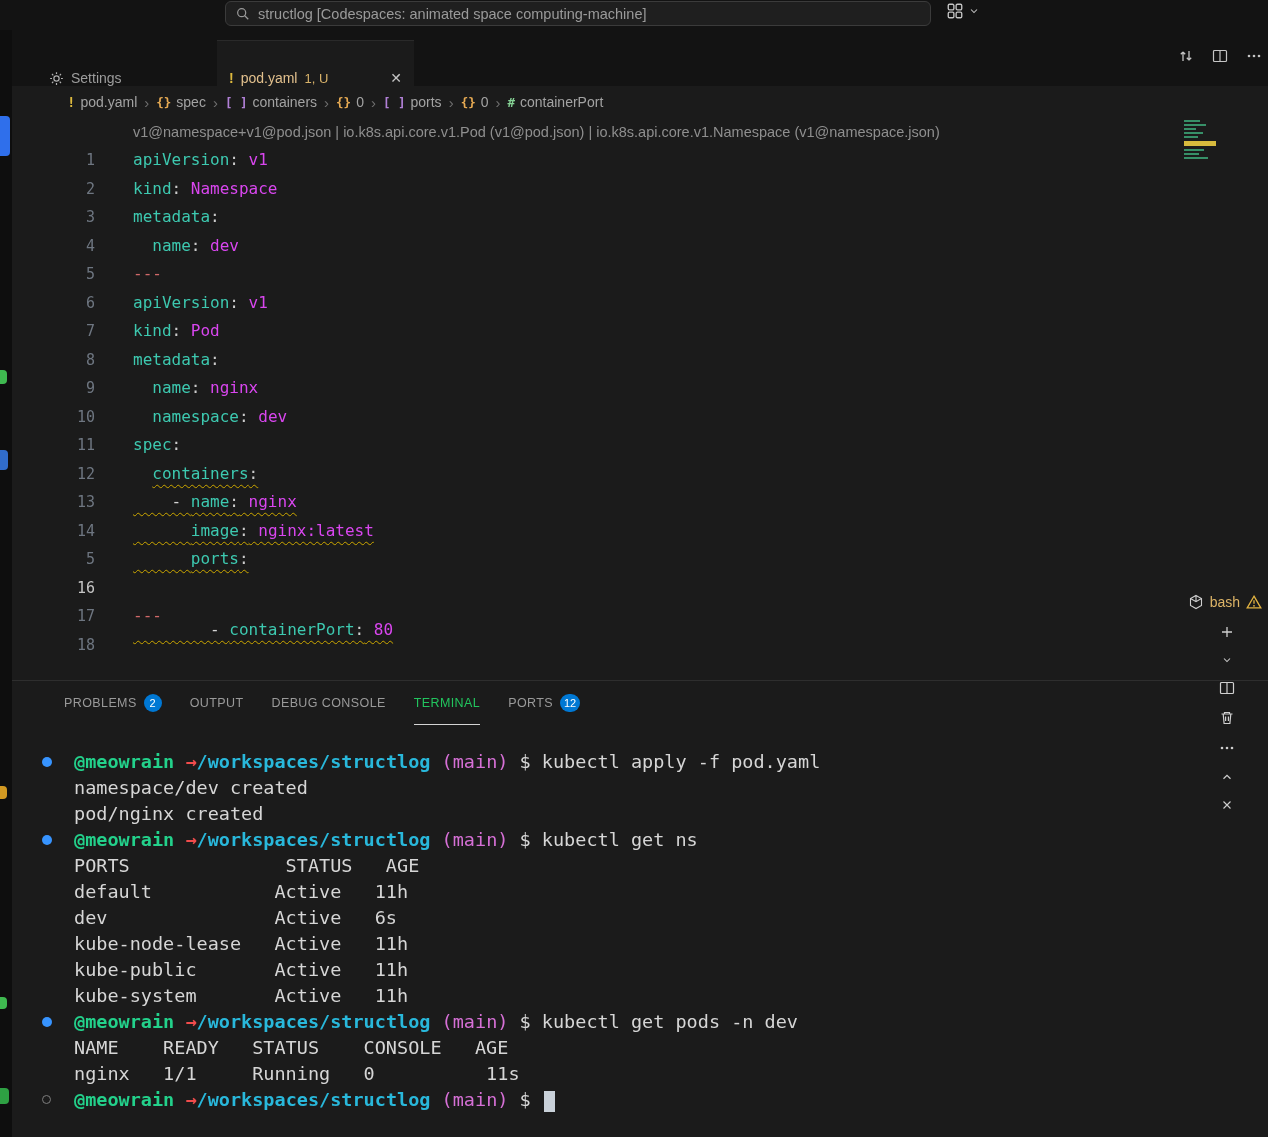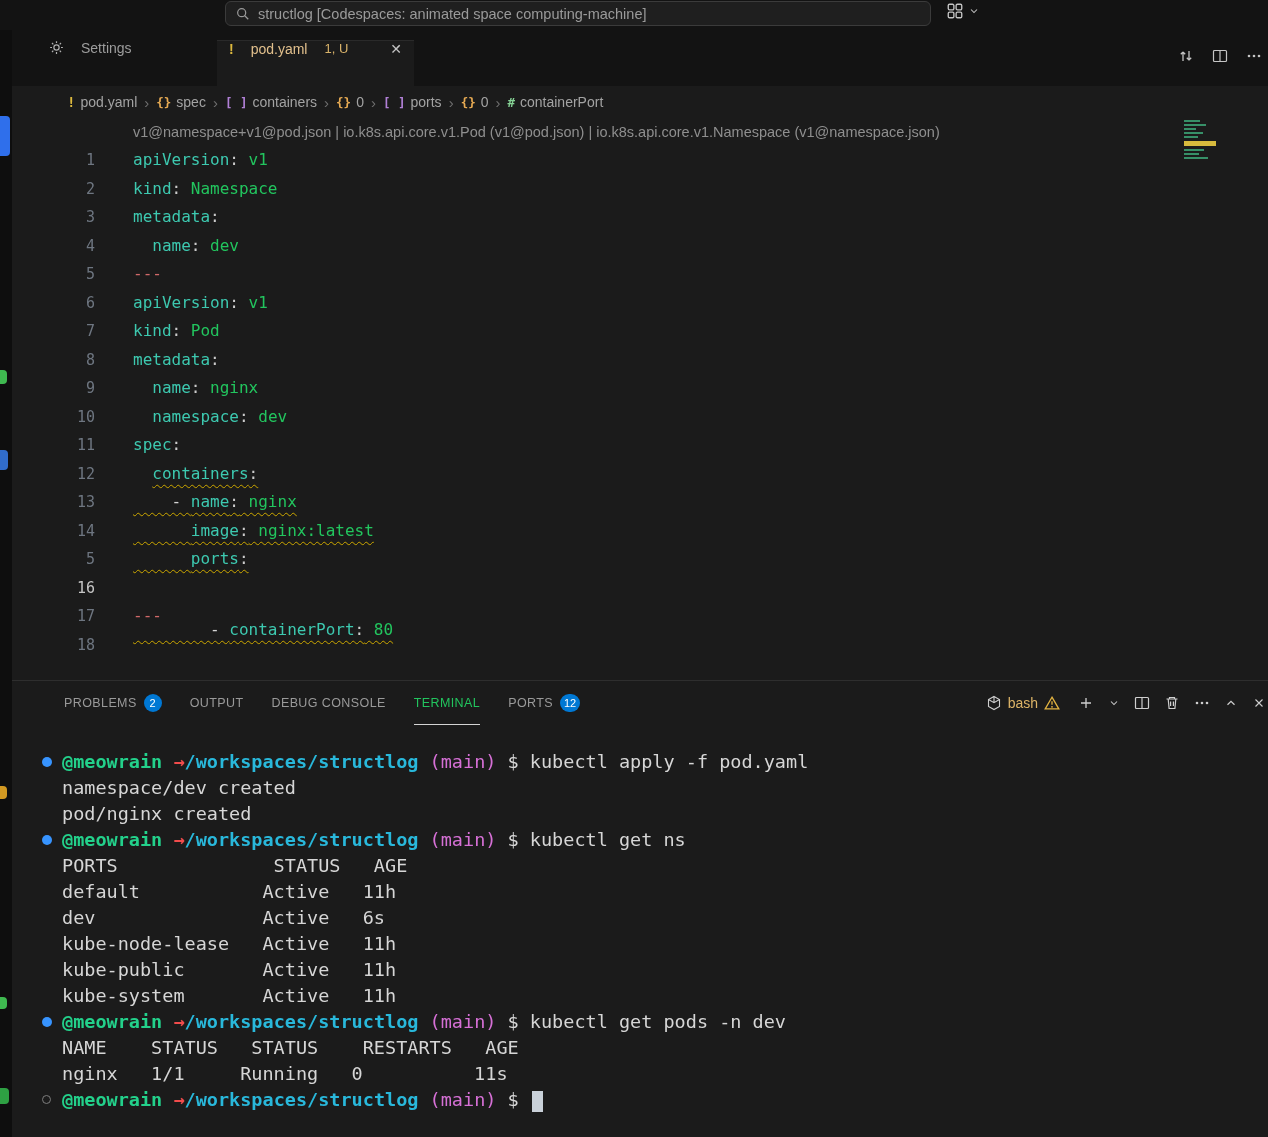"Settings" .tab { align-items: flex-start -> flex-end; gap: 17px -> 7px }
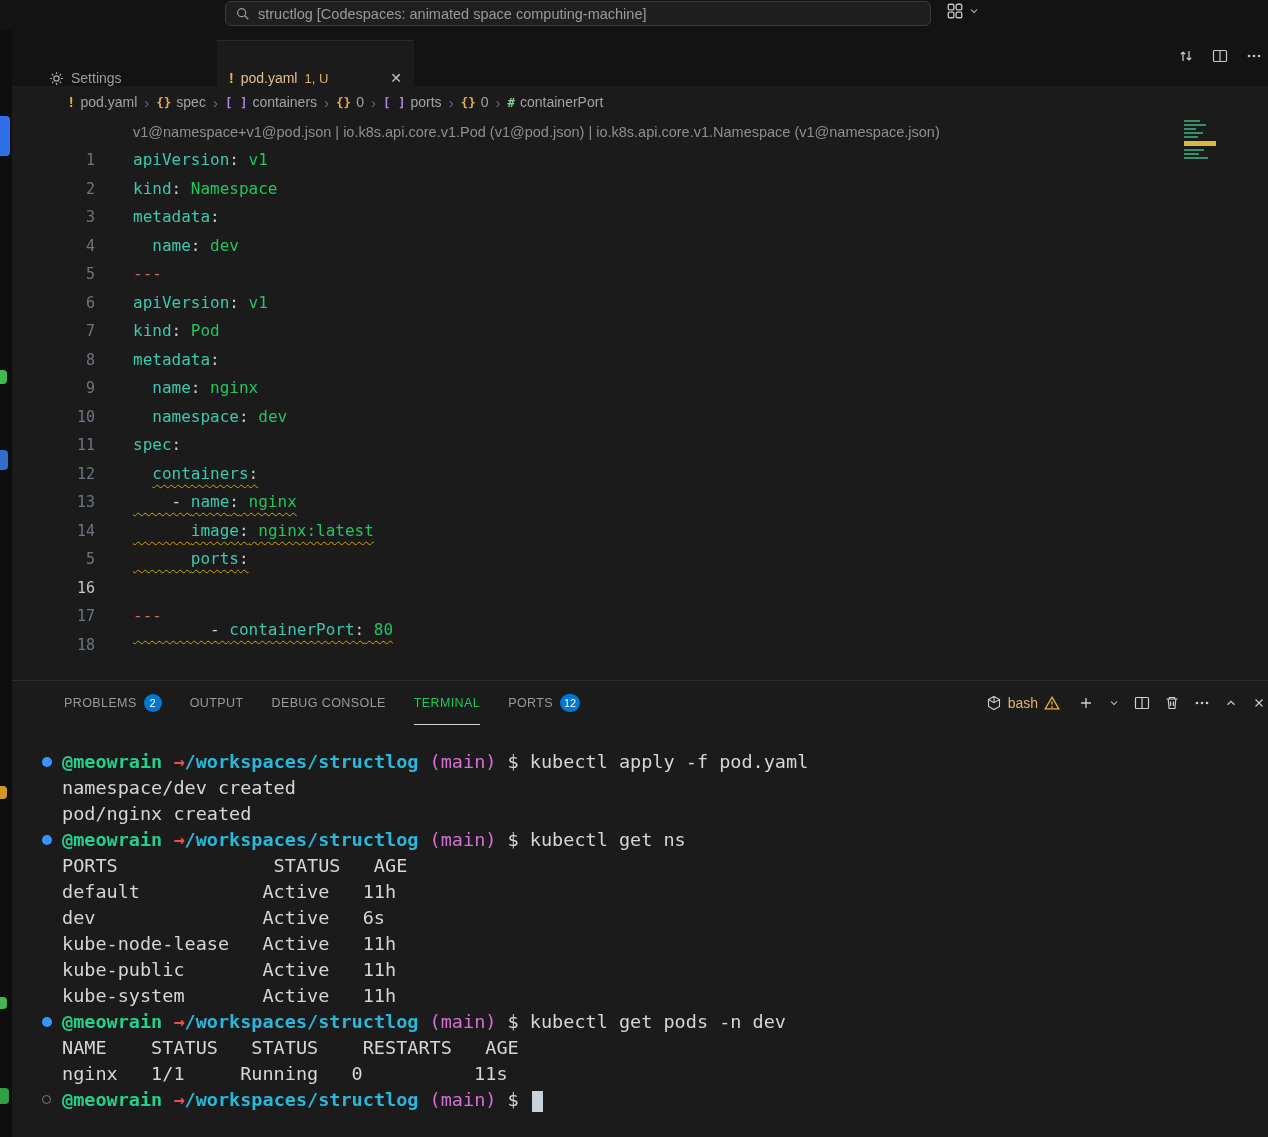"v1" .tok-v { color: #22c55e -> #d946ef }
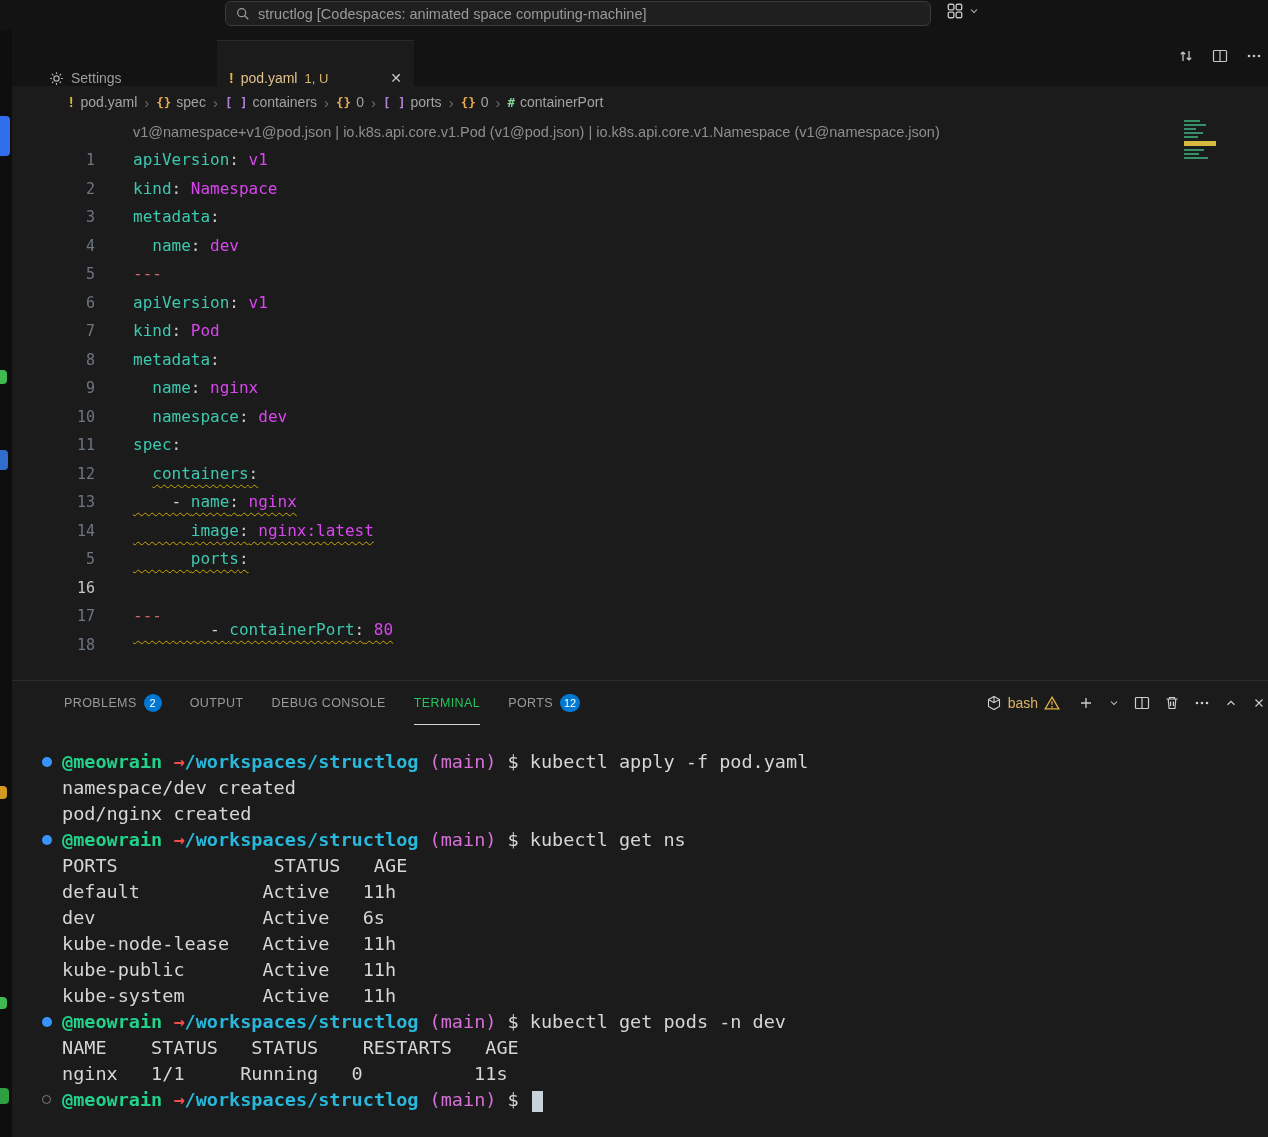"bash" .panel-actions { flex-direction: none -> column }
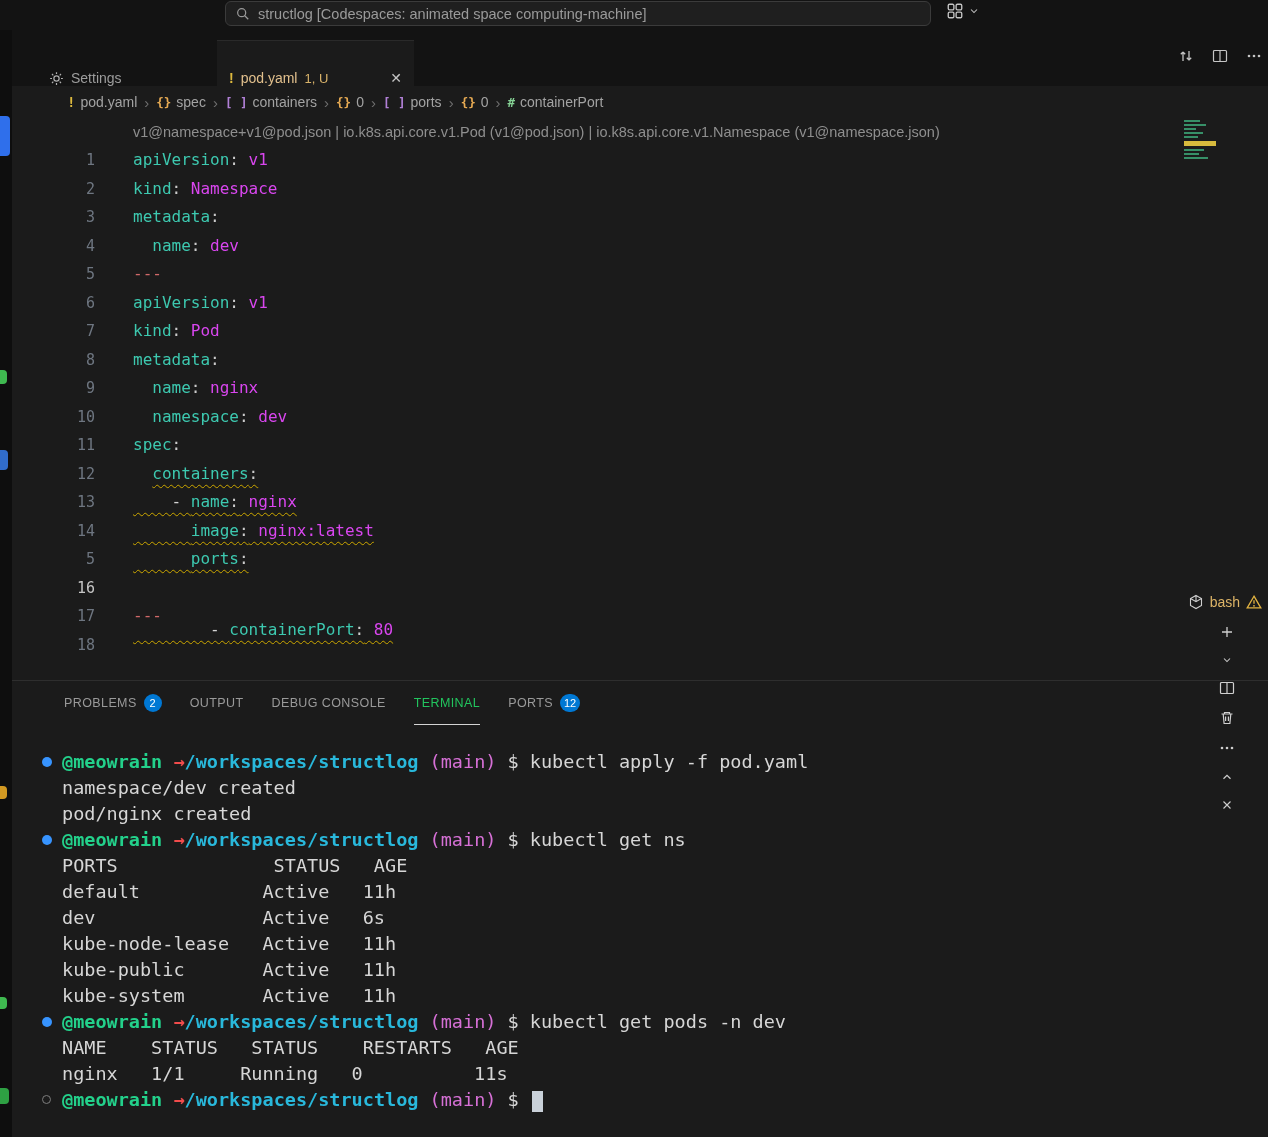"@meowrain →/workspaces/structlog (main)" .term-text { margin-left: none -> 12px }
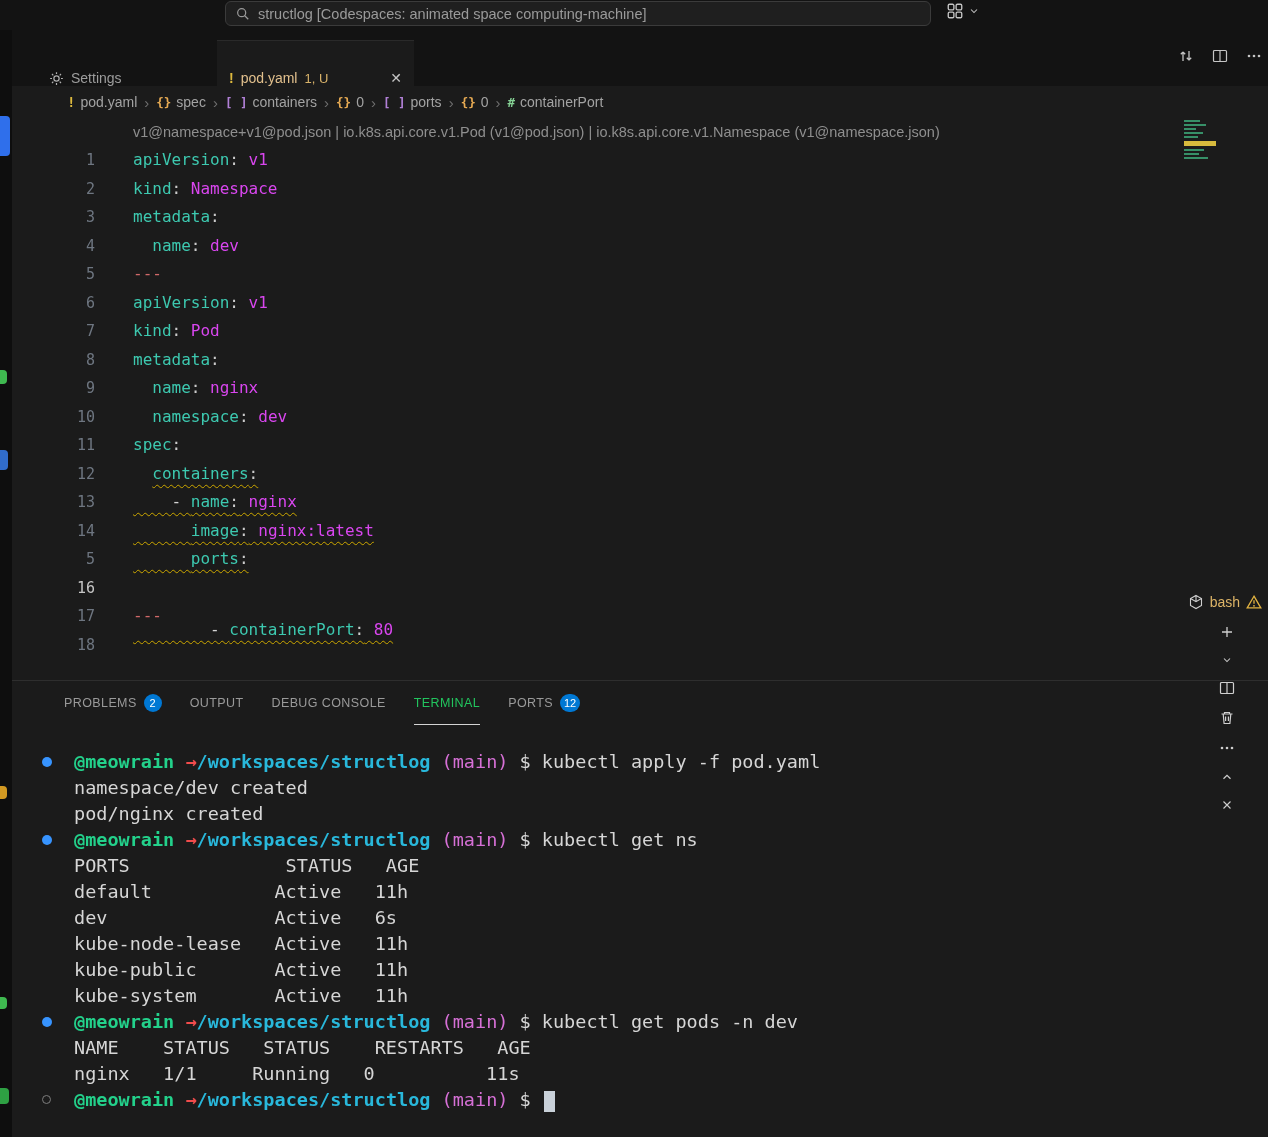"NAME STATUS STATUS RESTARTS AGE" span.t-w { text: STATUS   STATUS    RESTARTS -> READY   STATUS    CONSOLE }
